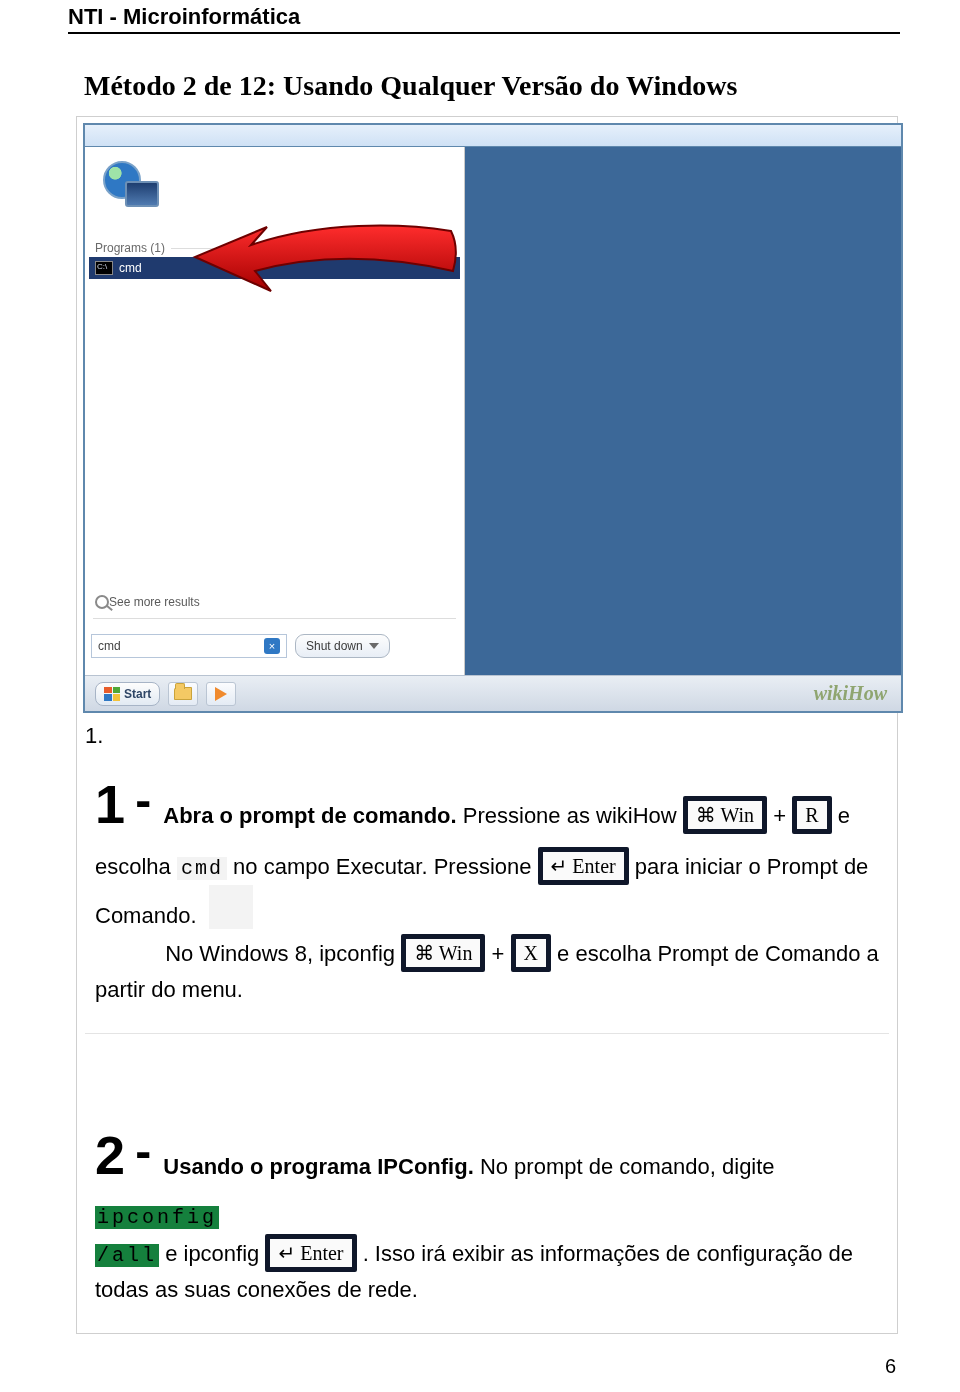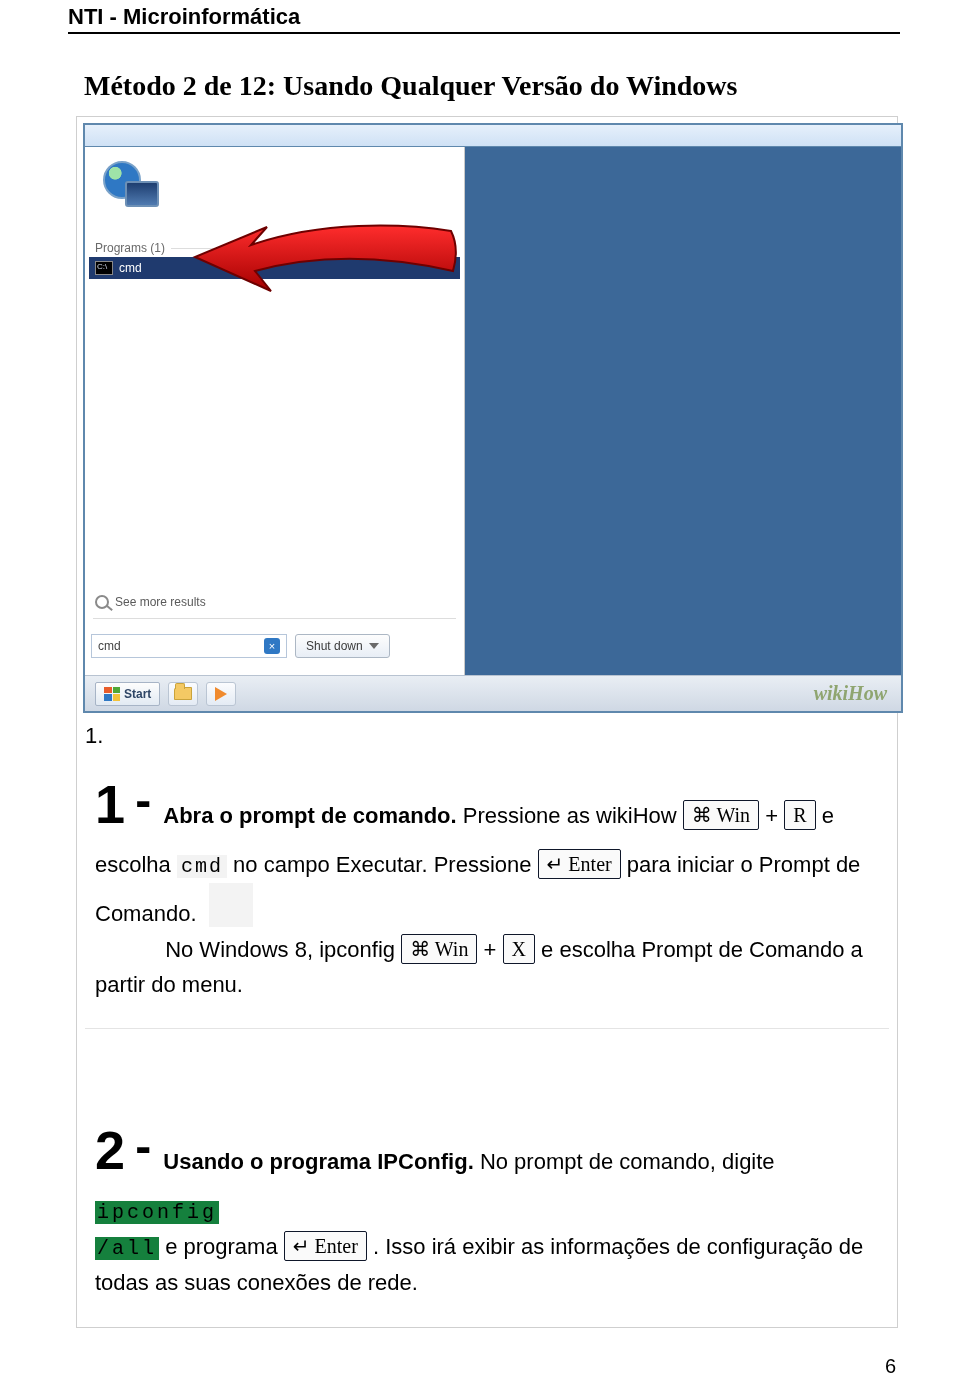"See more results" .see-more { gap: 6px -> 0 }
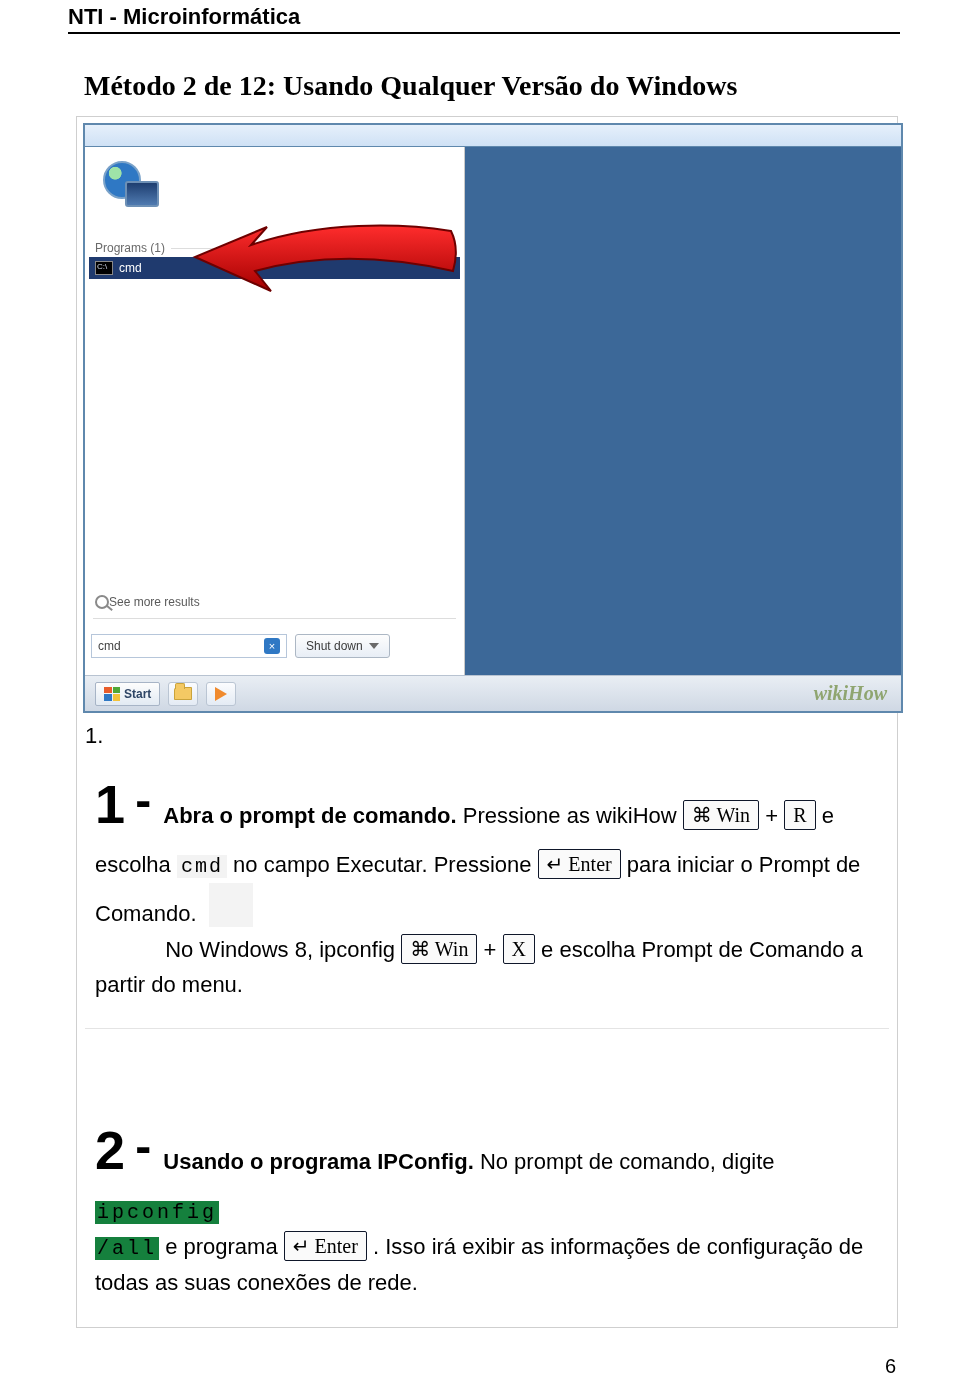"Shut down" .shutdown-btn { border-radius: 3px -> 9px }
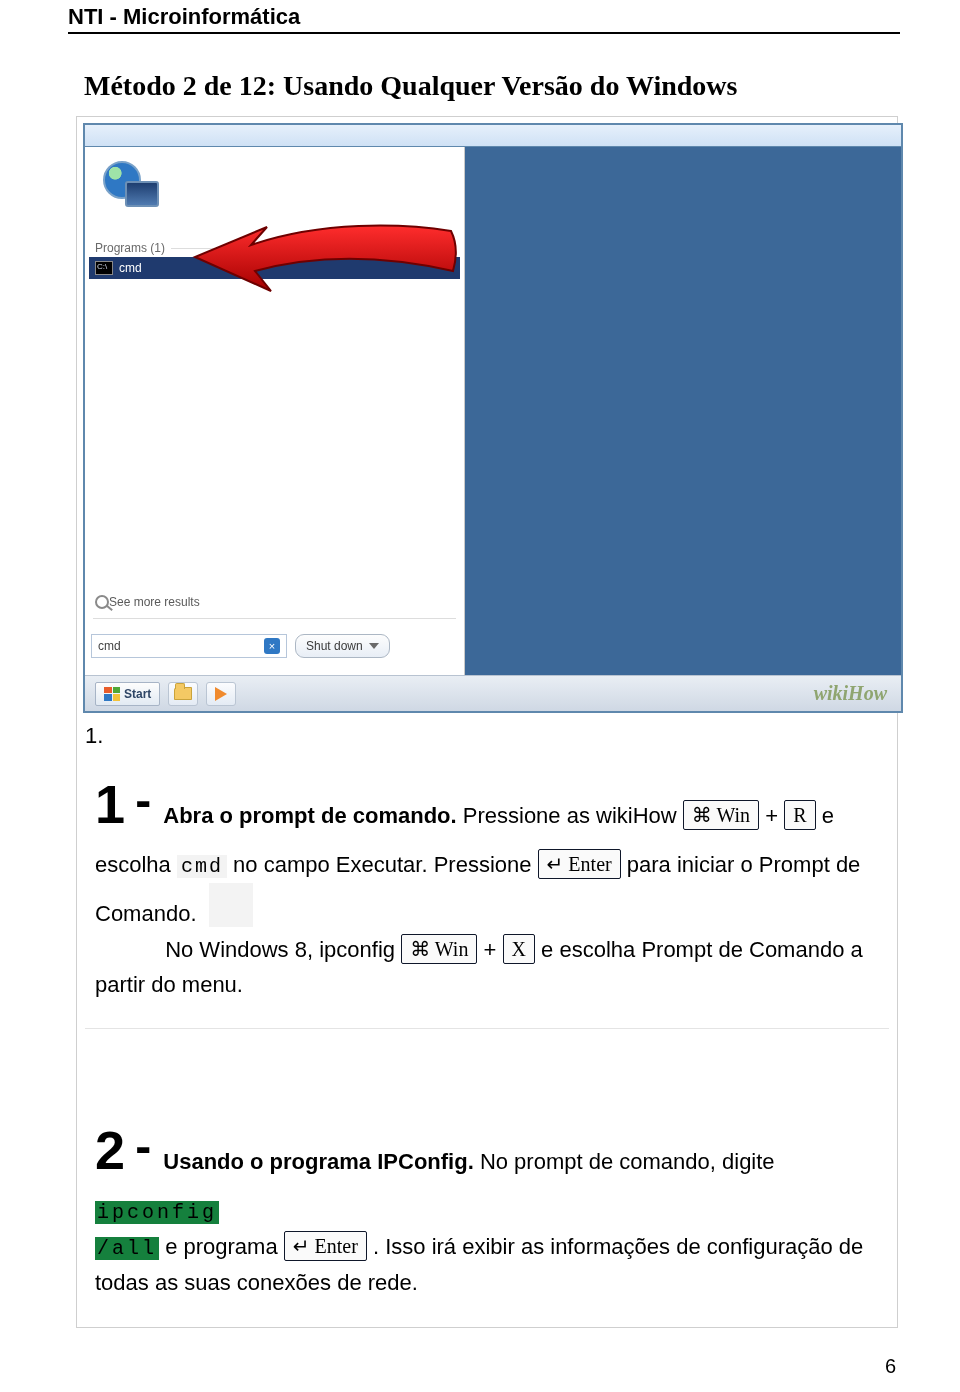"Start" .start-btn { border-radius: 2px -> 8px }
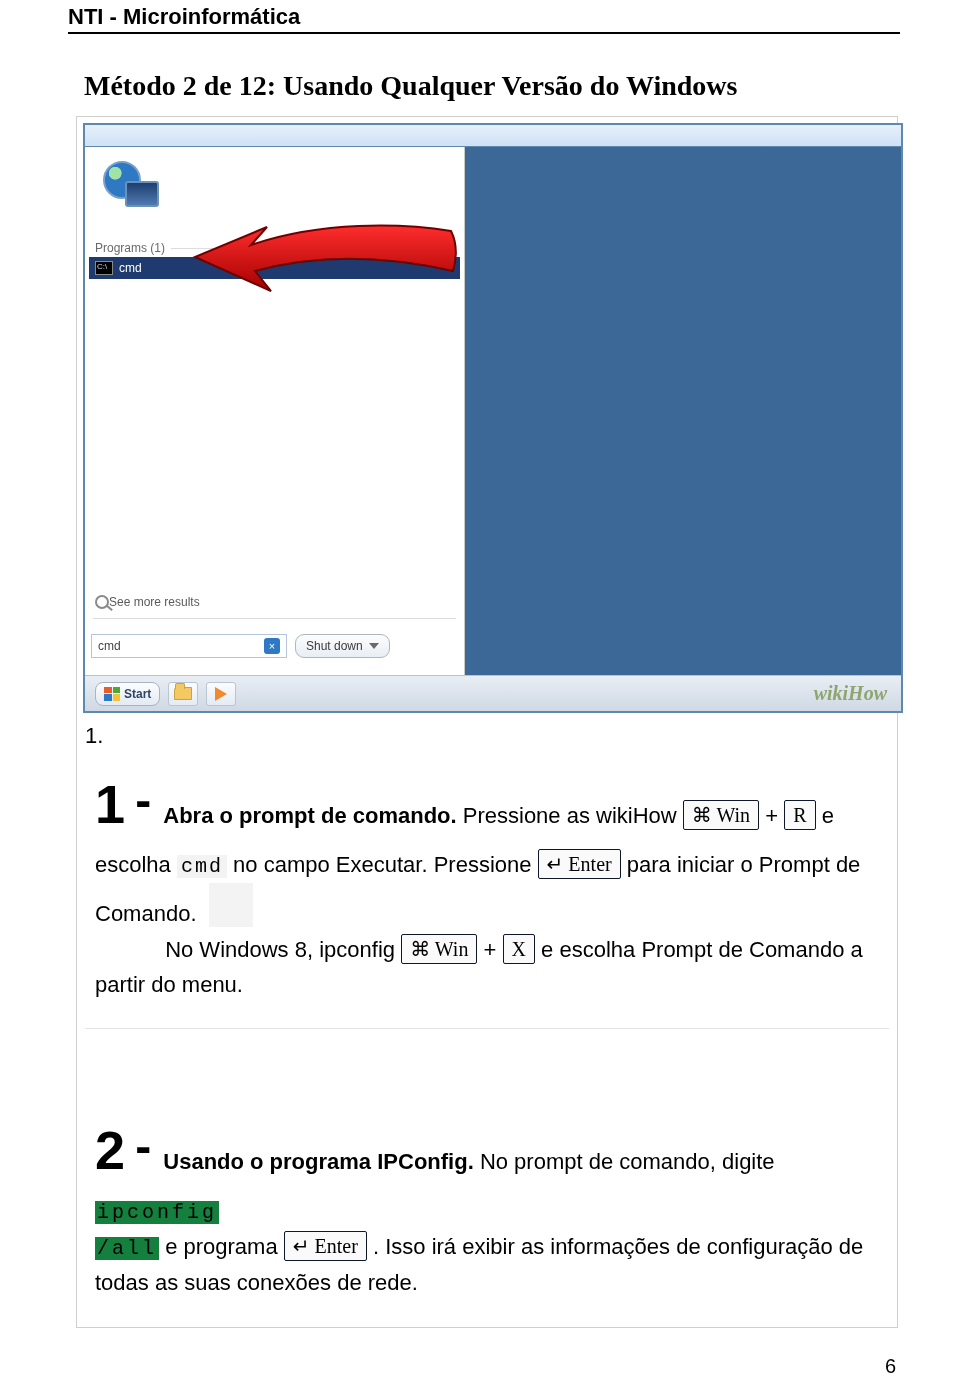"⌘ Win" .kbd { border: 1px solid #0f172a -> 5px solid #0f172a }
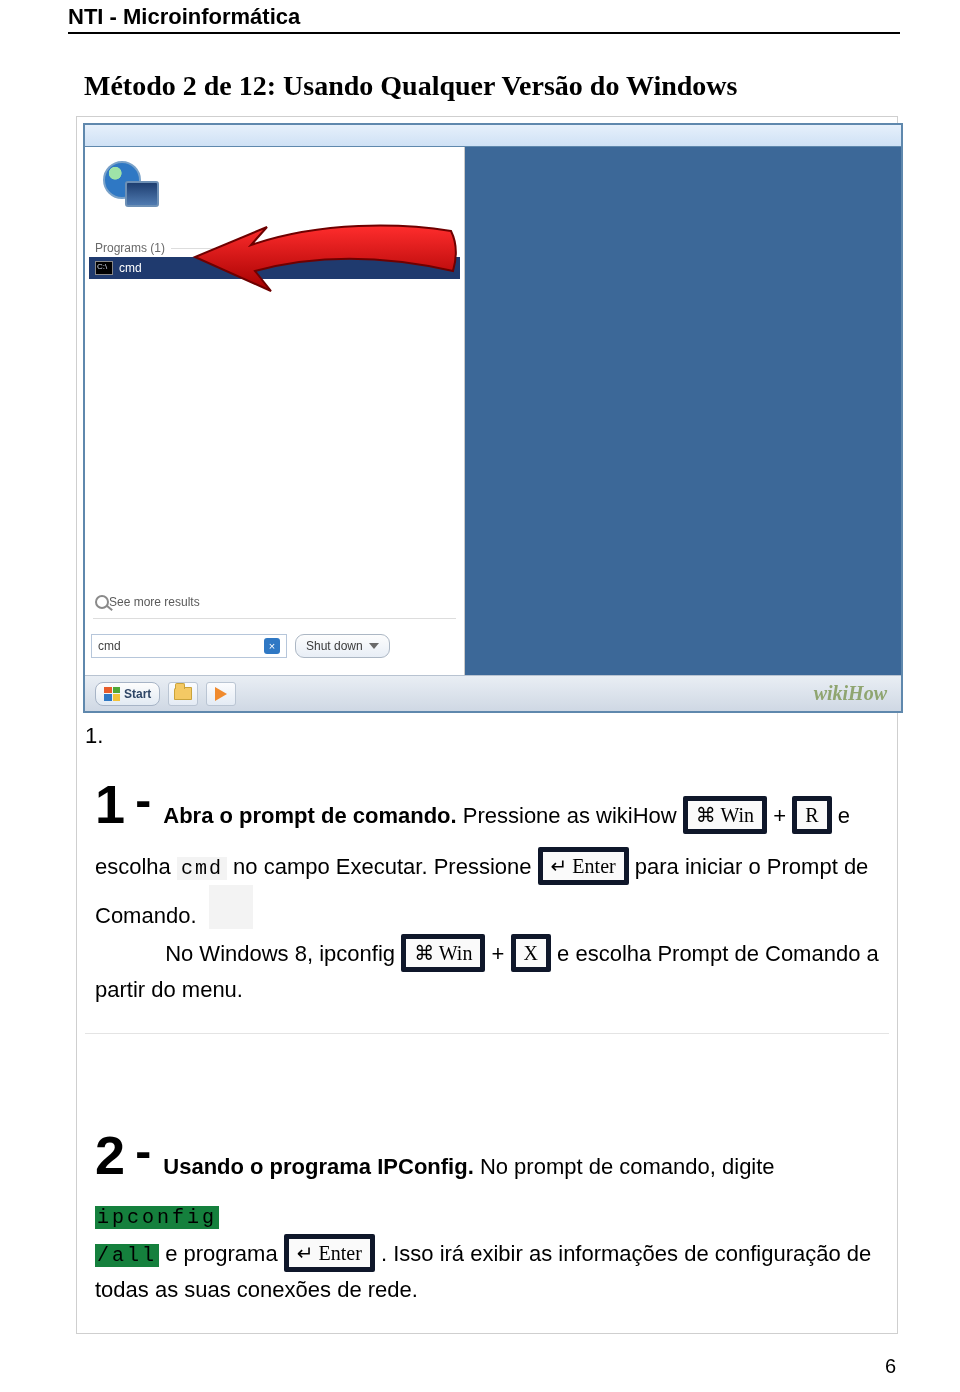"e programa" span { text: programa -> ipconfig }
